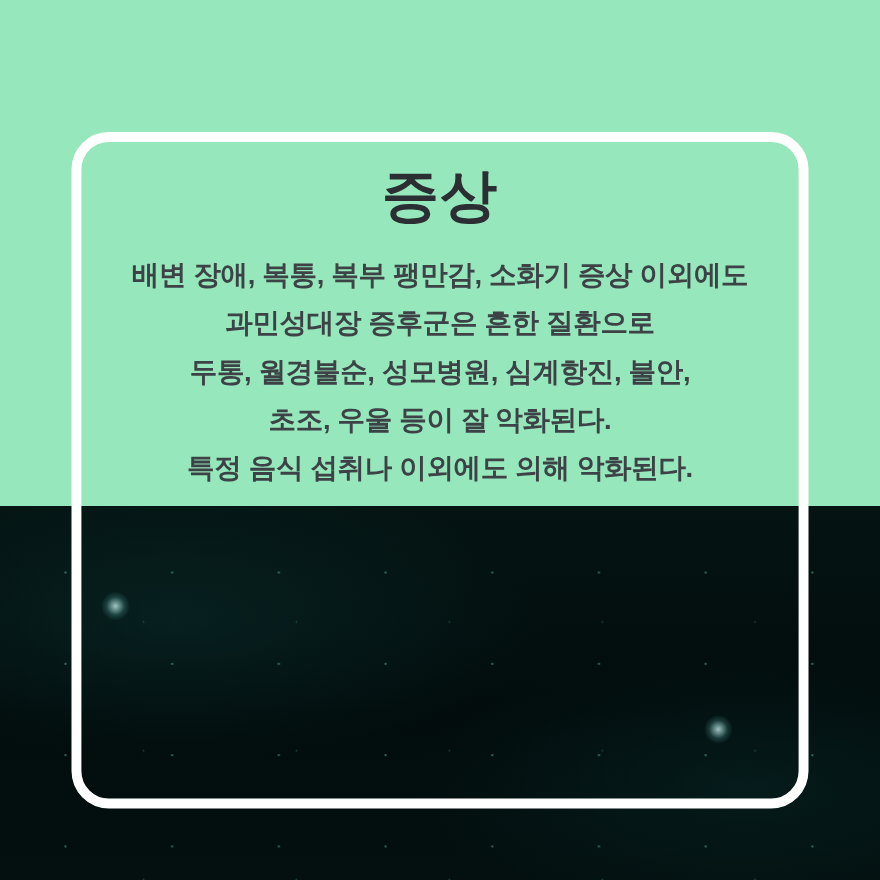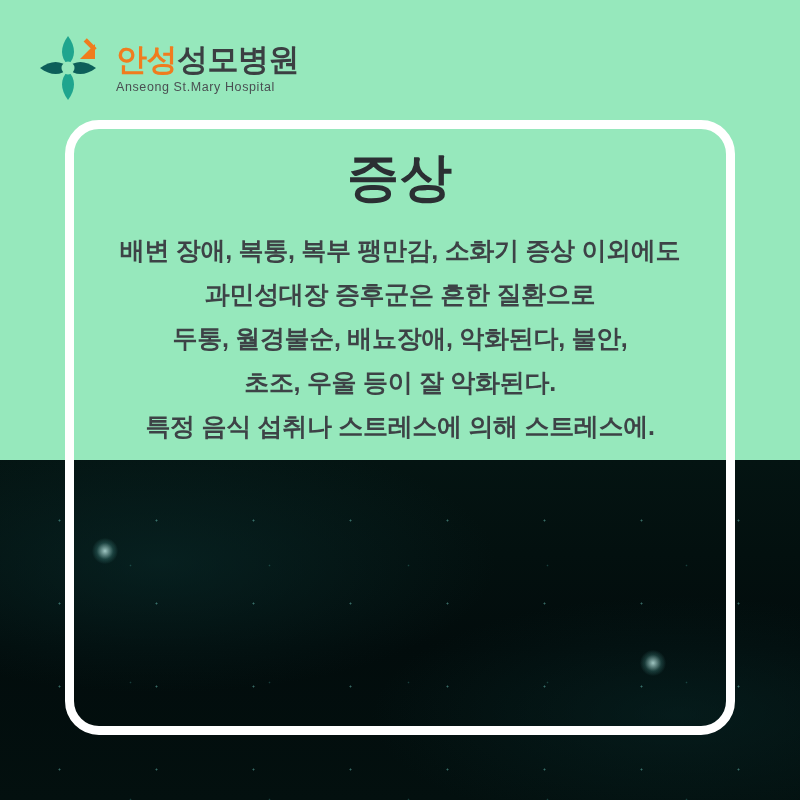"안성성모병원" div.logo { html: <div> <svg> <g> <path></path> <path></path> <path></path> <path></path> </g> <circle></circle> <g> <path></path> <rect></rect> </g> </svg> <div> <div> <span>안성</span><span>성모병원</span> </div> <div>Anseong St.Mary Hospital</div> </div> </div> -> none }
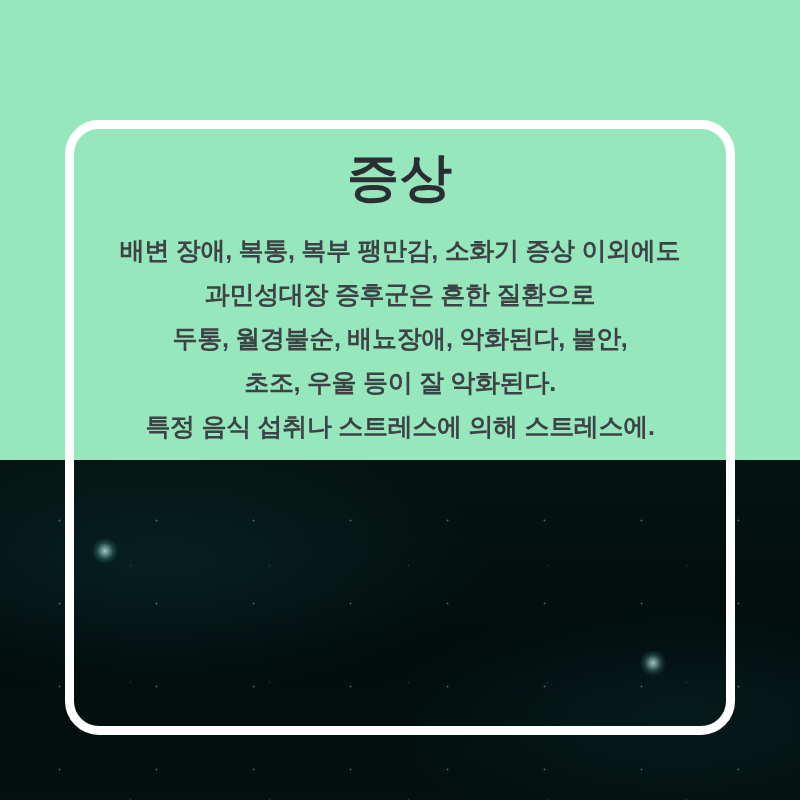"두통, 월경불순, 배뇨장애, 악화된다, 불안," span.line { text: 배뇨장애, 악화된다 -> 성모병원, 심계항진 }
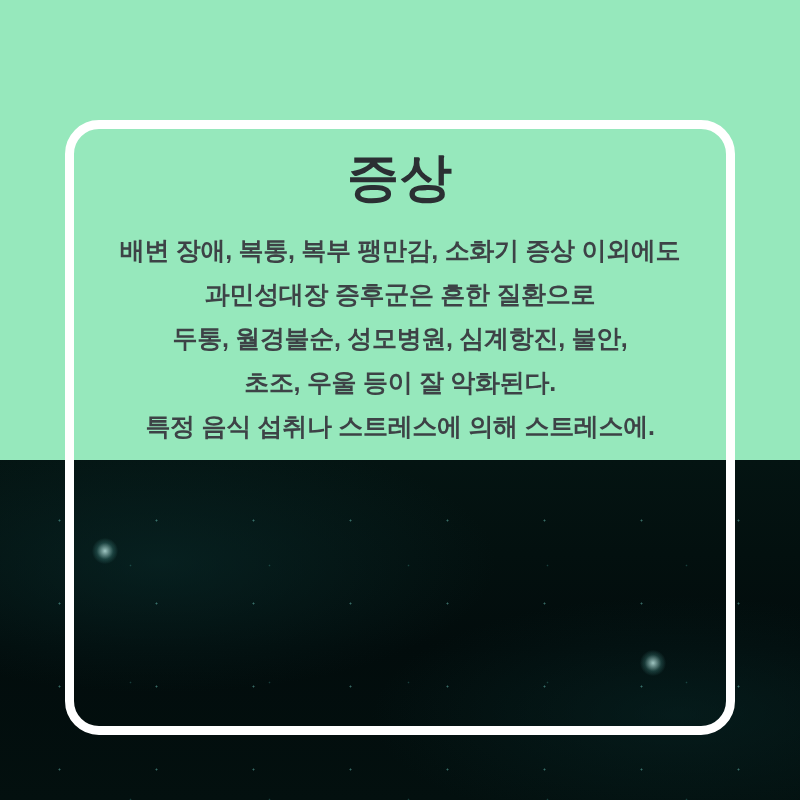"특정 음식 섭취나 스트레스에 의해" span.line { text: 스트레스에 의해 스트레스에 -> 이외에도 의해 악화된다 }
